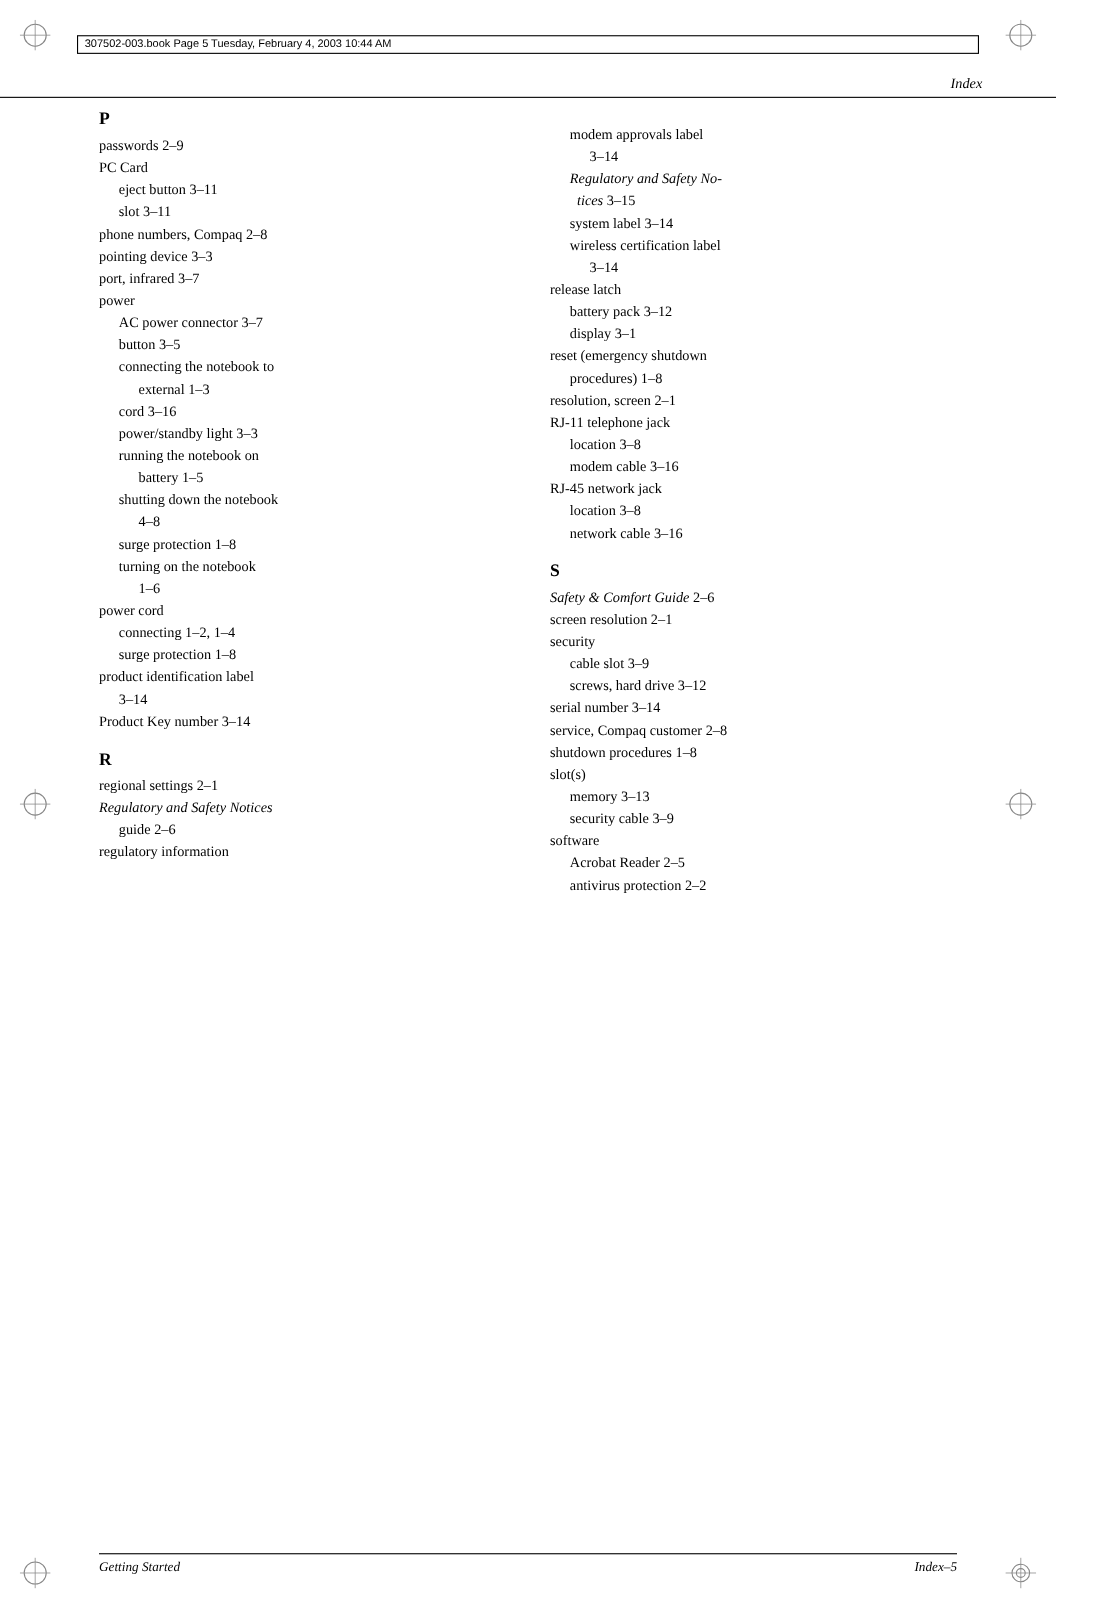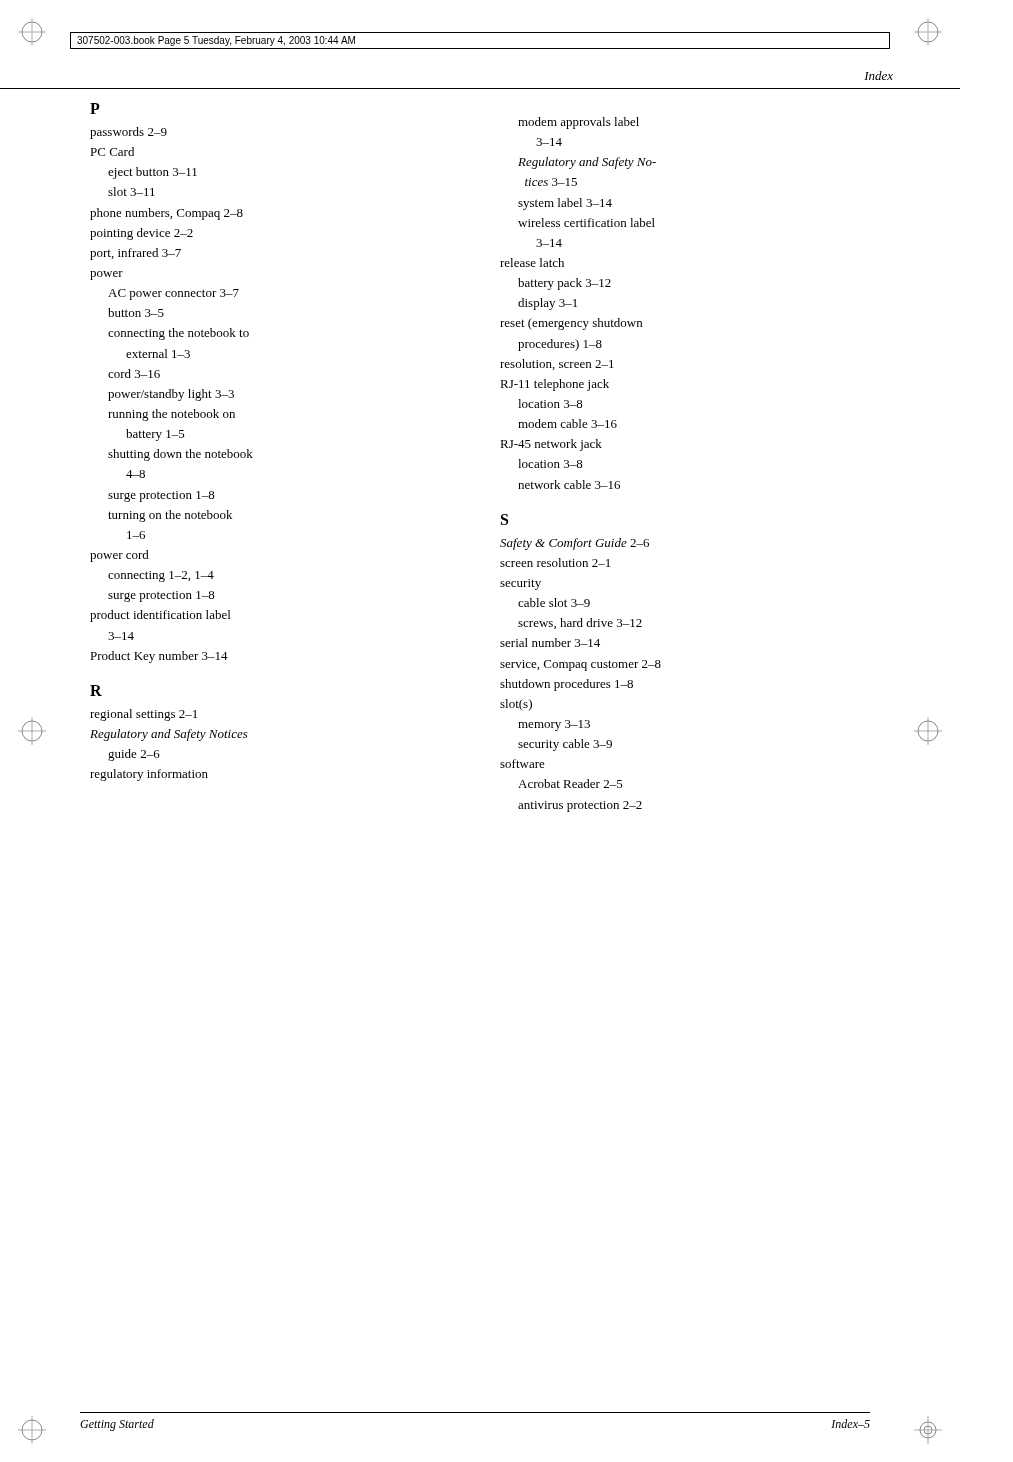"pointing device 2–2" div.index-entry { text: 2–2 -> 3–3 }
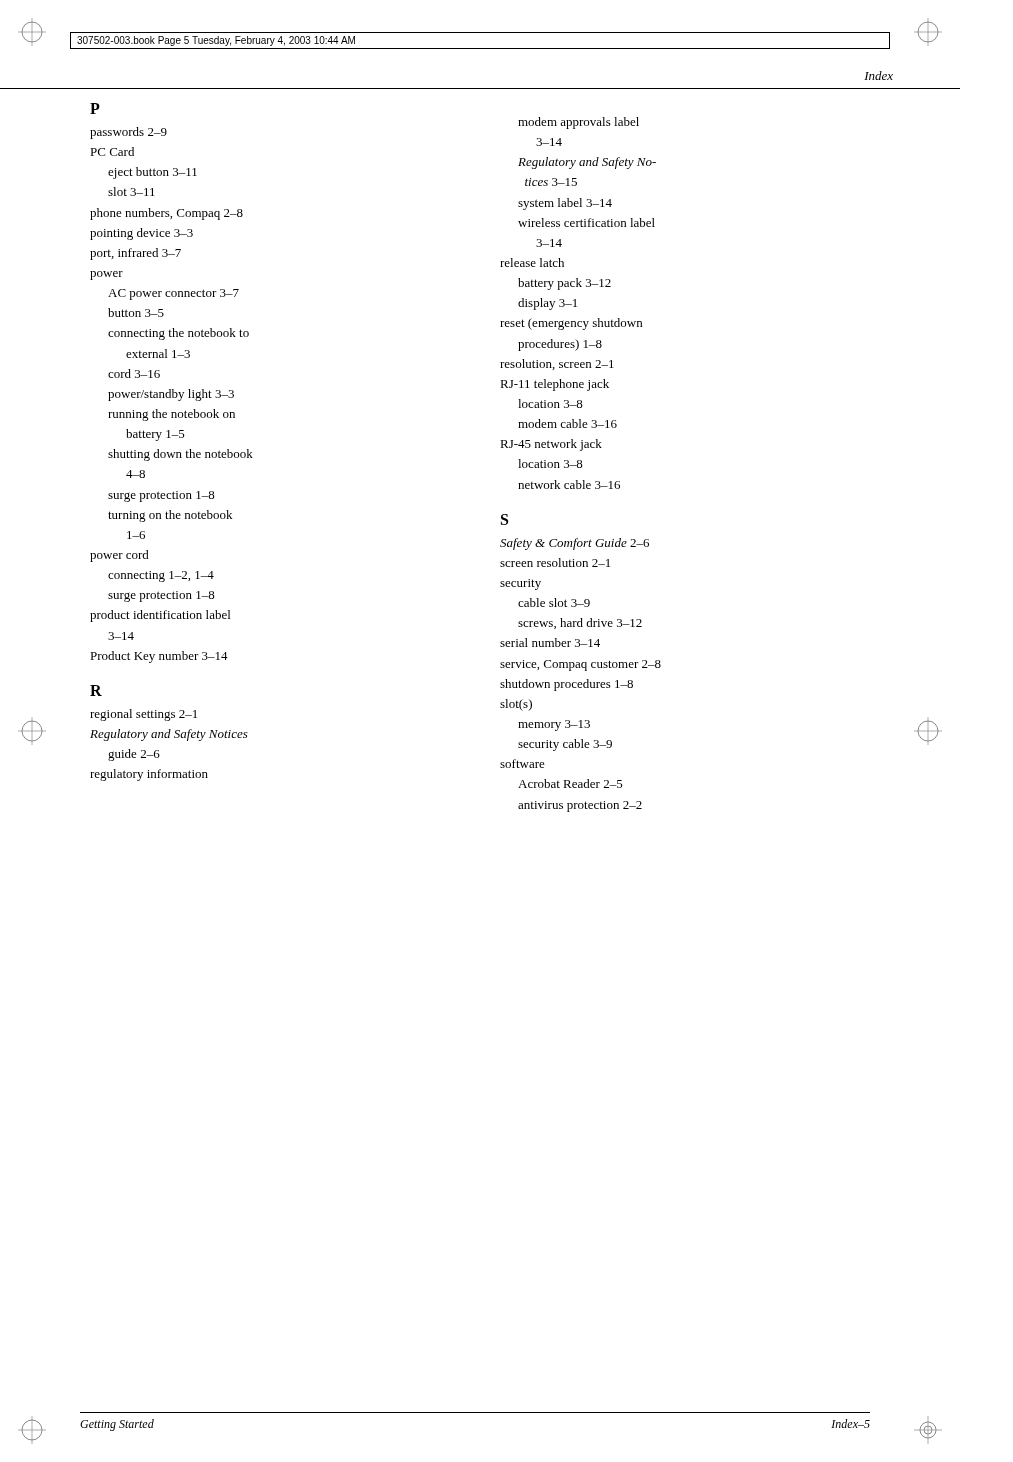"Getting Started" .page-footer { left: 80px -> 90px }
